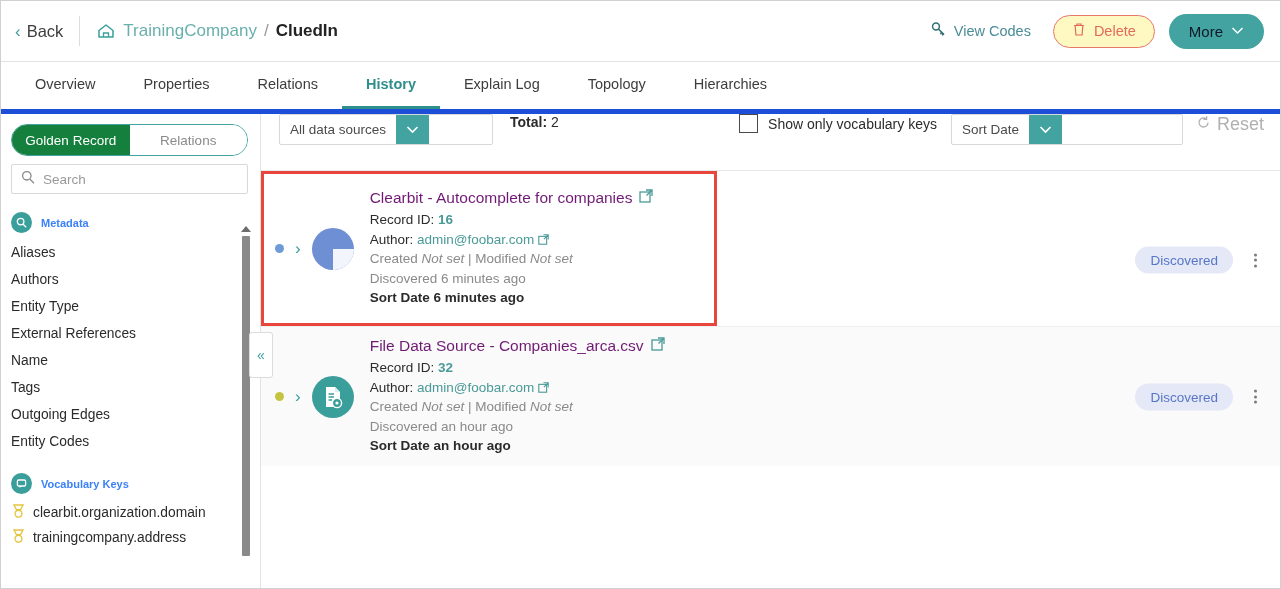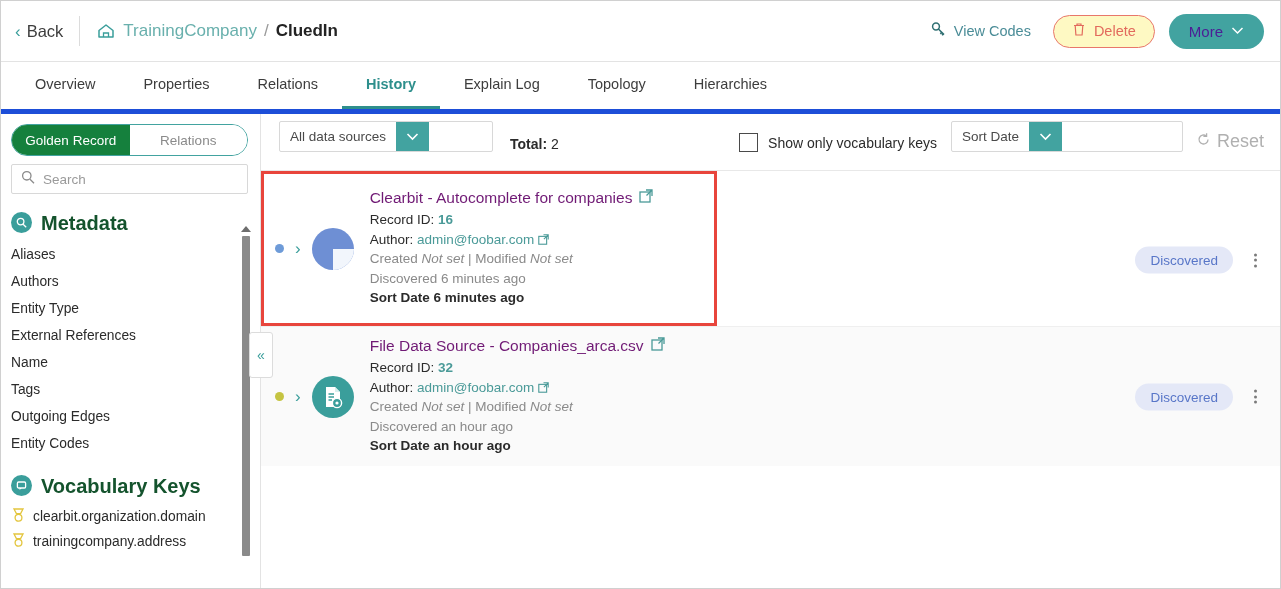"More" .btn-more { color: #4c1d95 -> #0f172a }
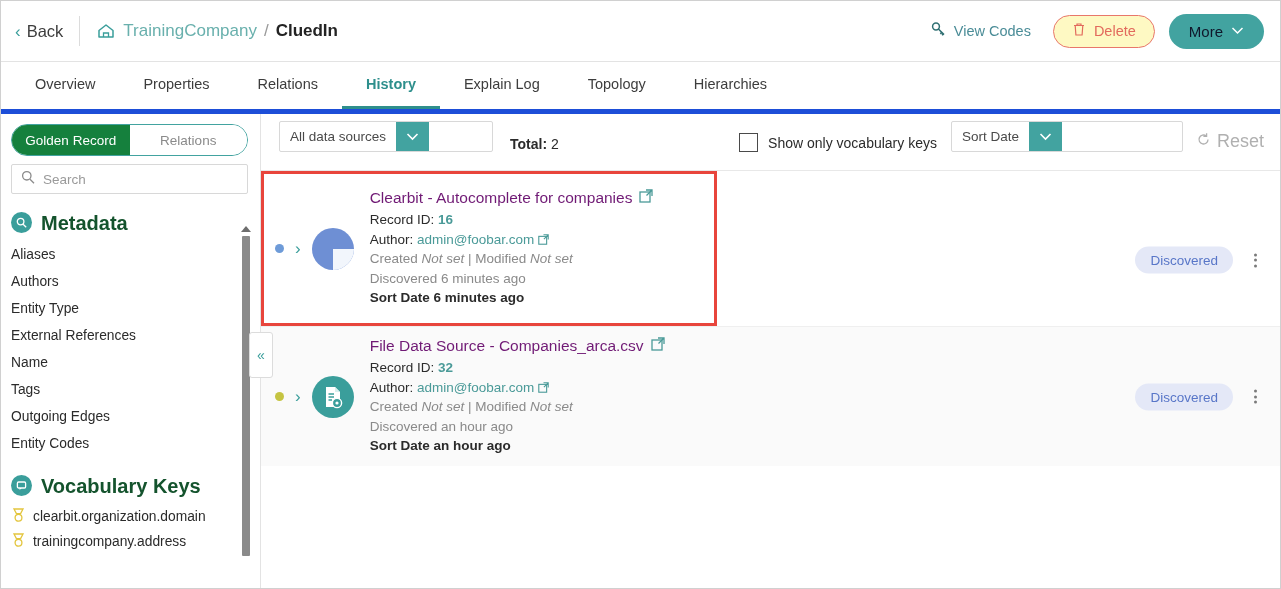"All data sources" .toolbar { align-items: flex-end -> flex-start; padding: 0 16px 18px 18px -> 0 16px 0 18px }
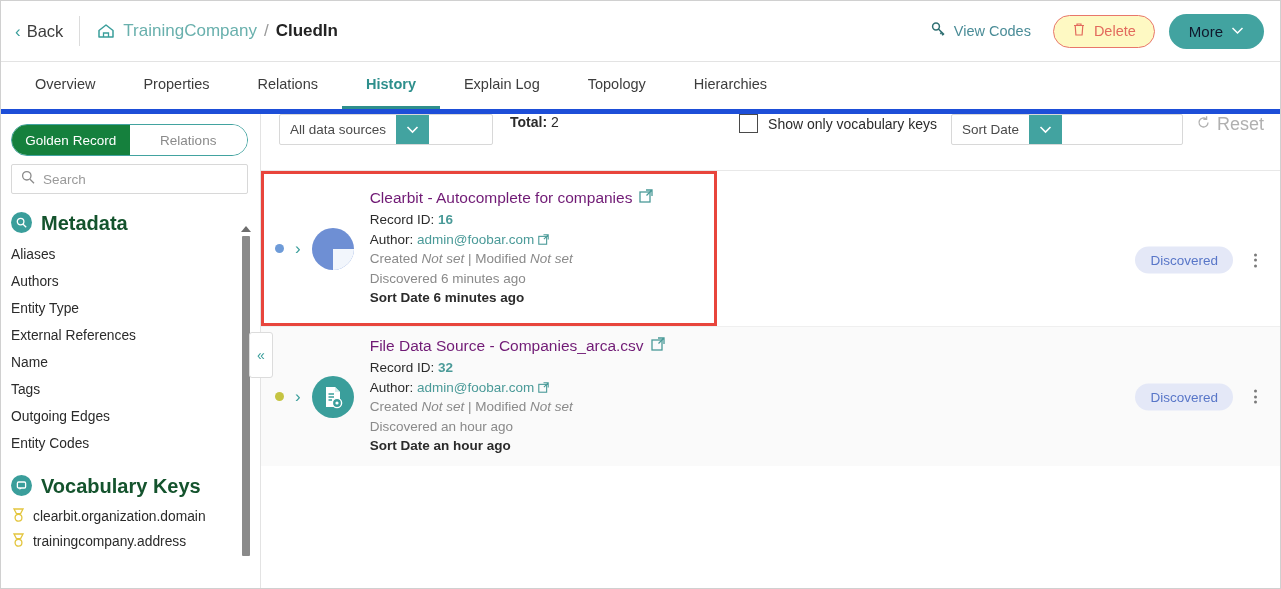"Metadata" .section-head { align-items: none -> center; color: #14532d -> #3b82f6; font-size: 20px -> 11px }
